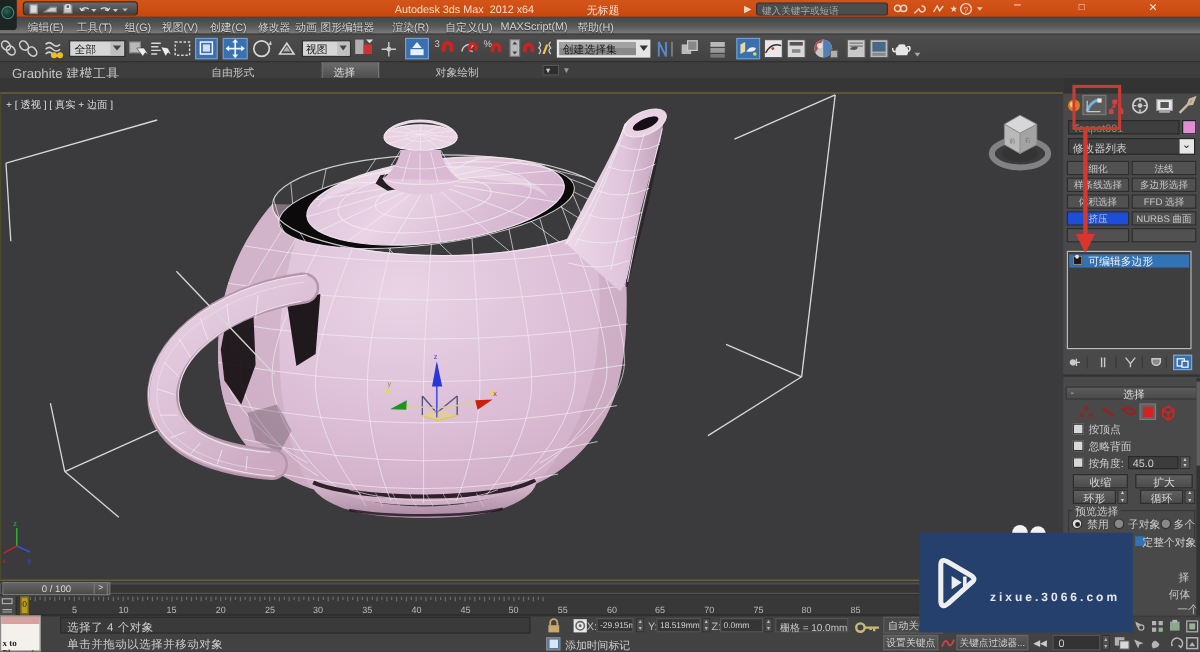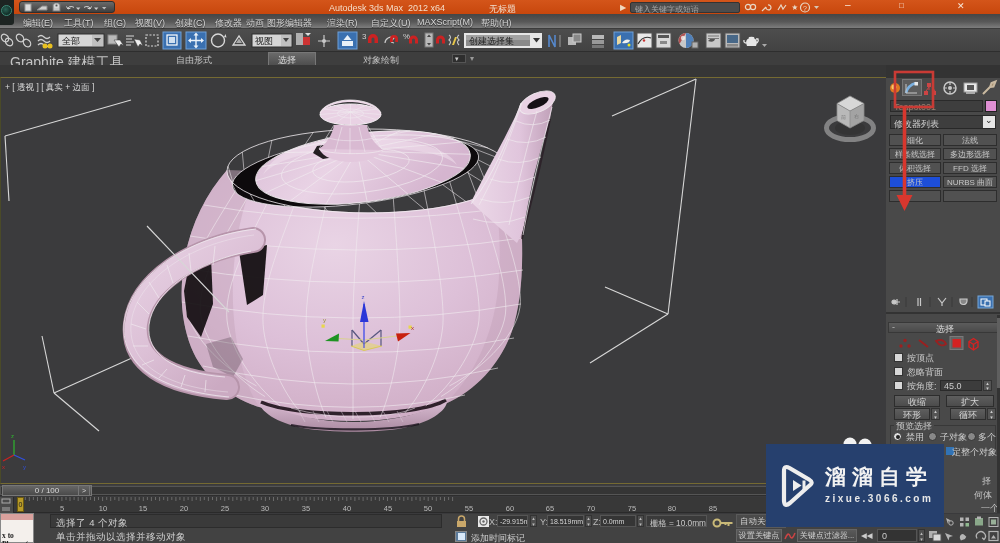"Graphite 建模工具" div.tx { font-size: 14px -> 11px }
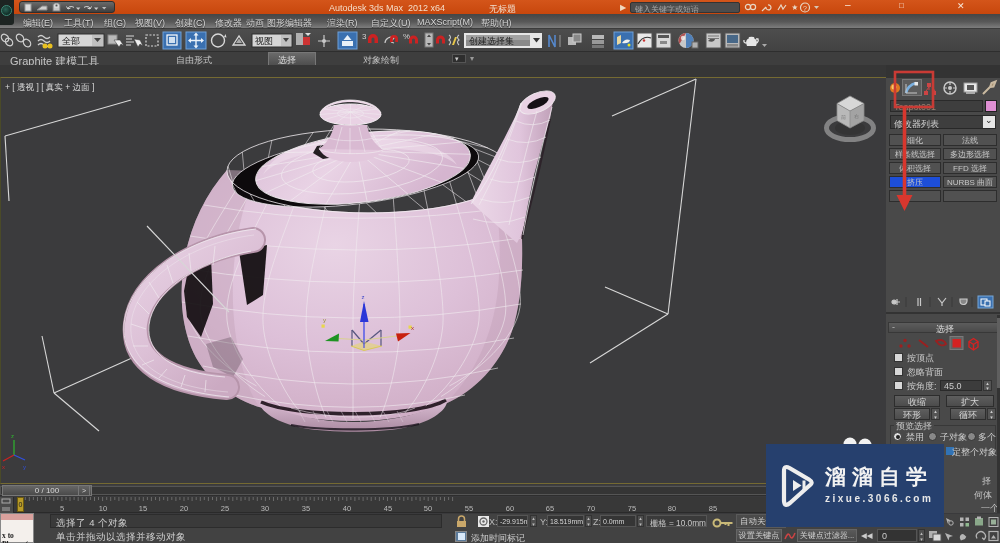"可编辑多边形" div.abs { html: none -> <div> <div> <span>可编辑多边形</span> <span></span> <span>●</span> </div> </div> }
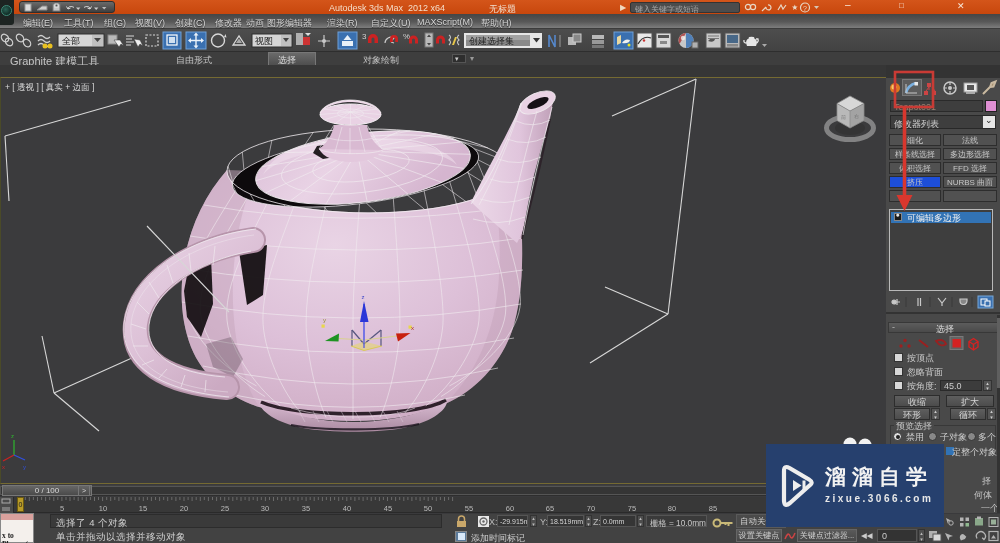"溜溜自学" div.tx { html: <div>溜溜自学</div> -> none }
